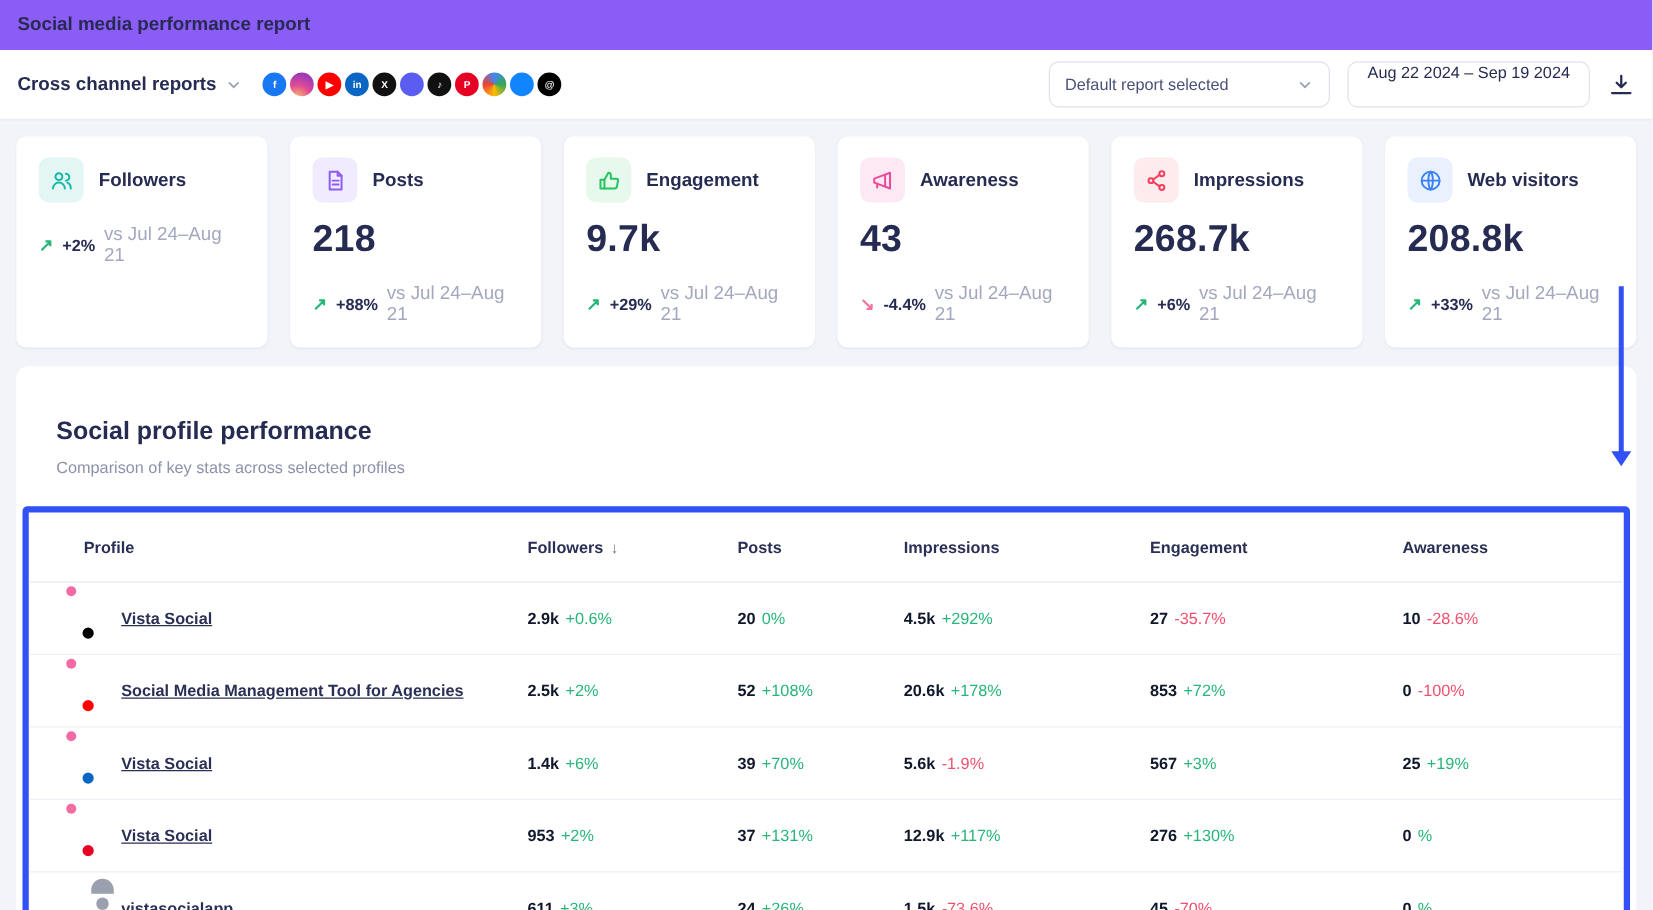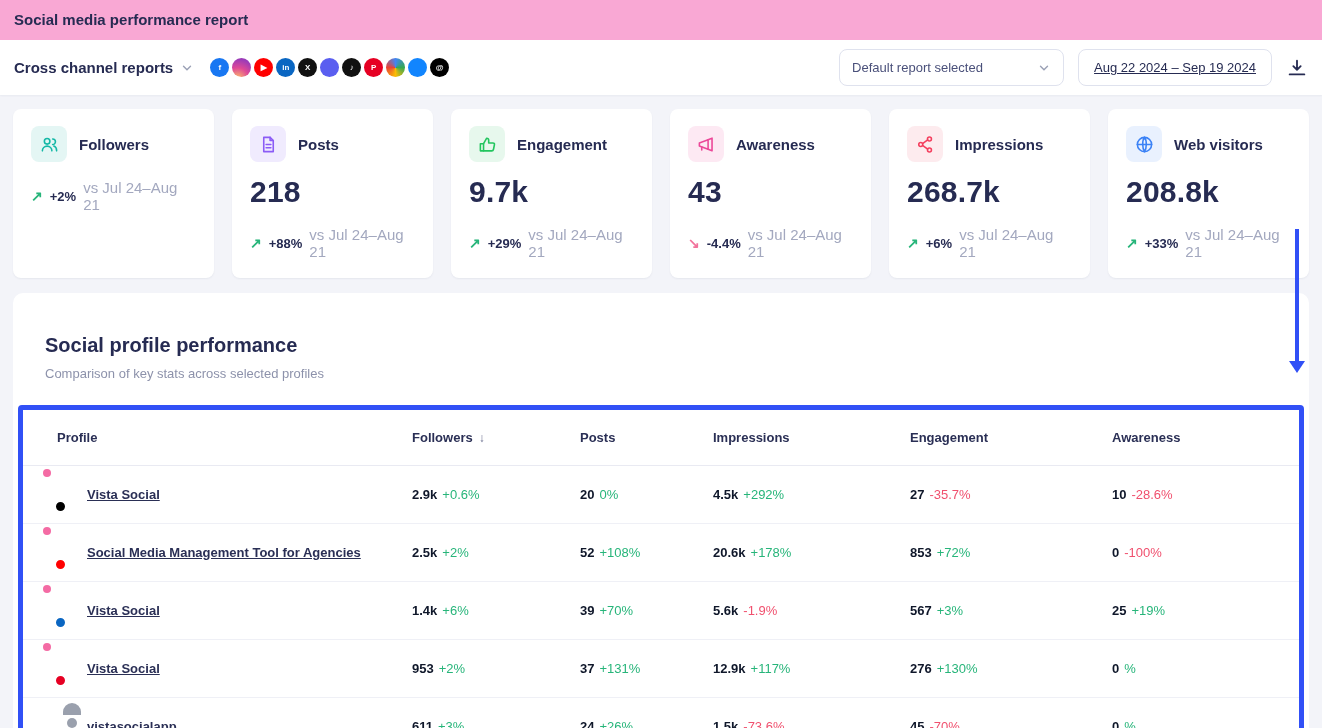"Social media performance report" .topbar { background: #f9a8d4 -> #8b5cf6 }
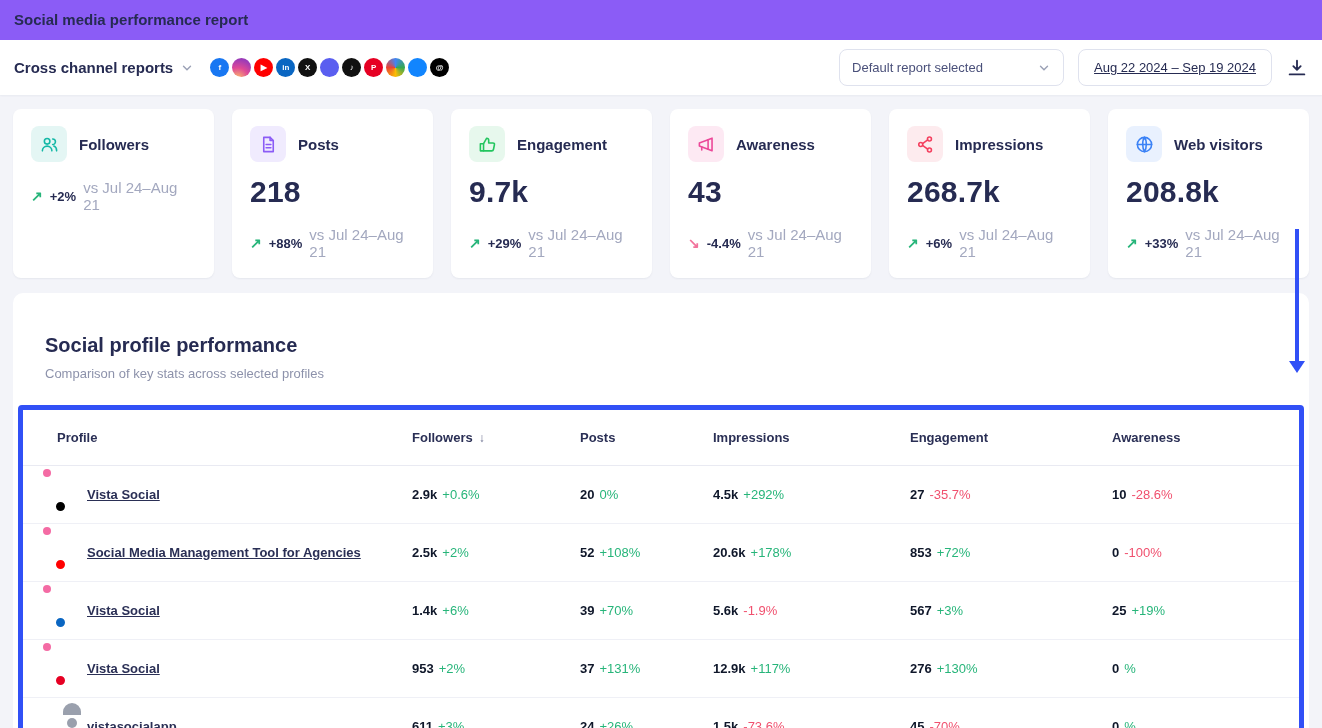"Aug 22 2024 – Sep" .date-box { align-items: center -> none; text-decoration: underline -> none }
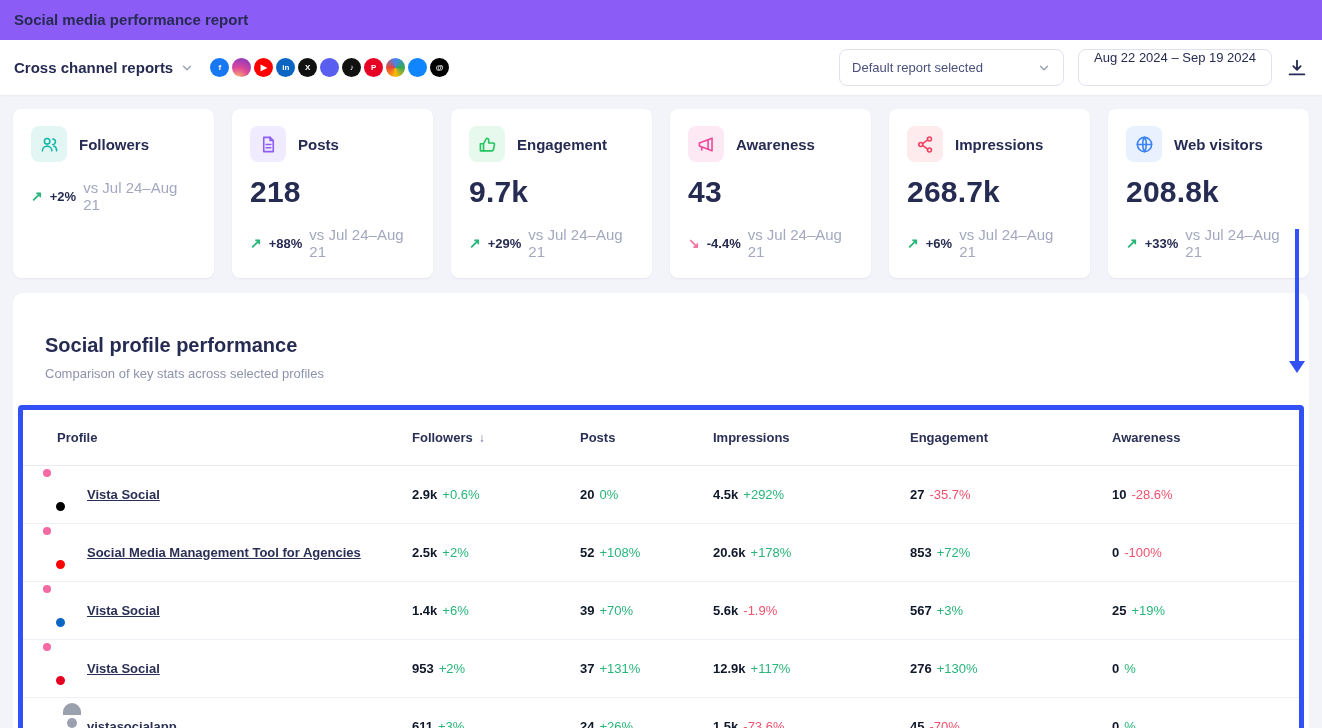"Profile" .tbl-row { padding-left: 34px -> 44px }
